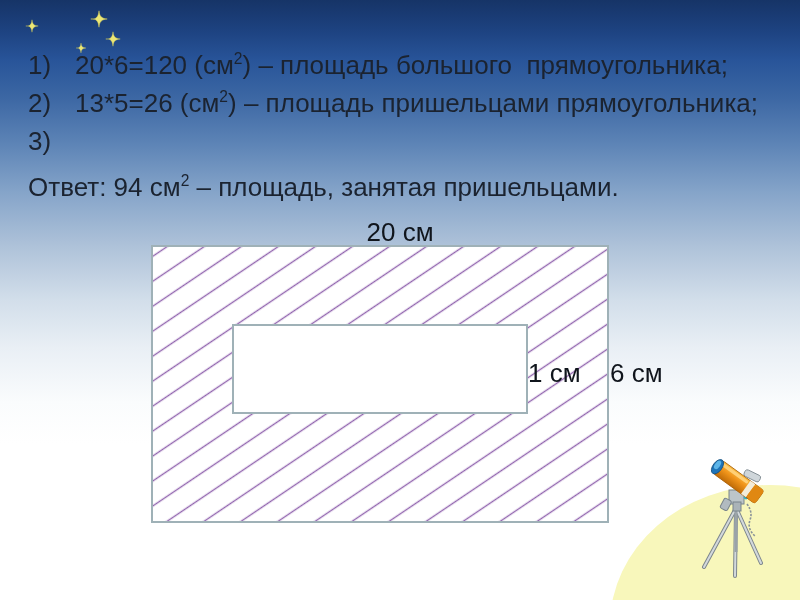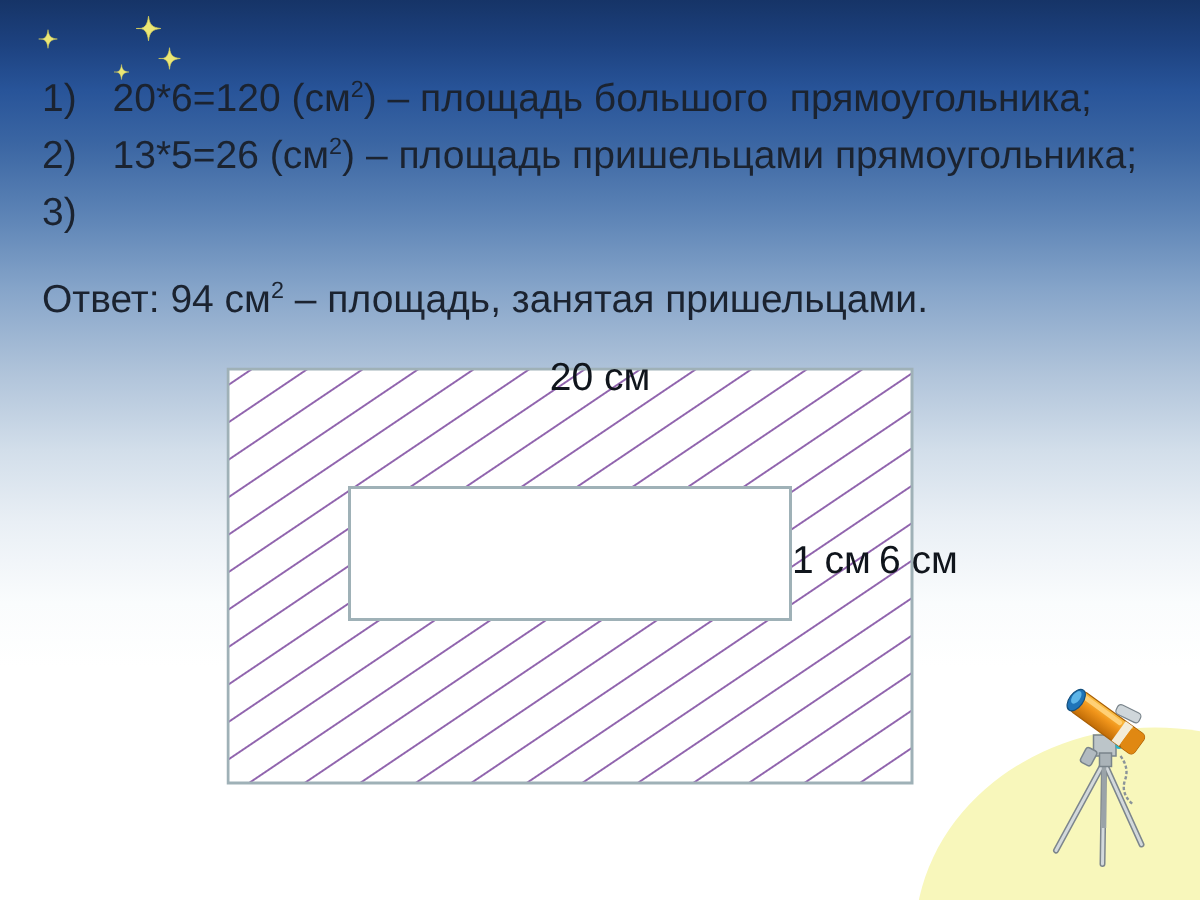"Ответ: 94 см2 – площадь," .answer { margin-top: 20px -> 8px }
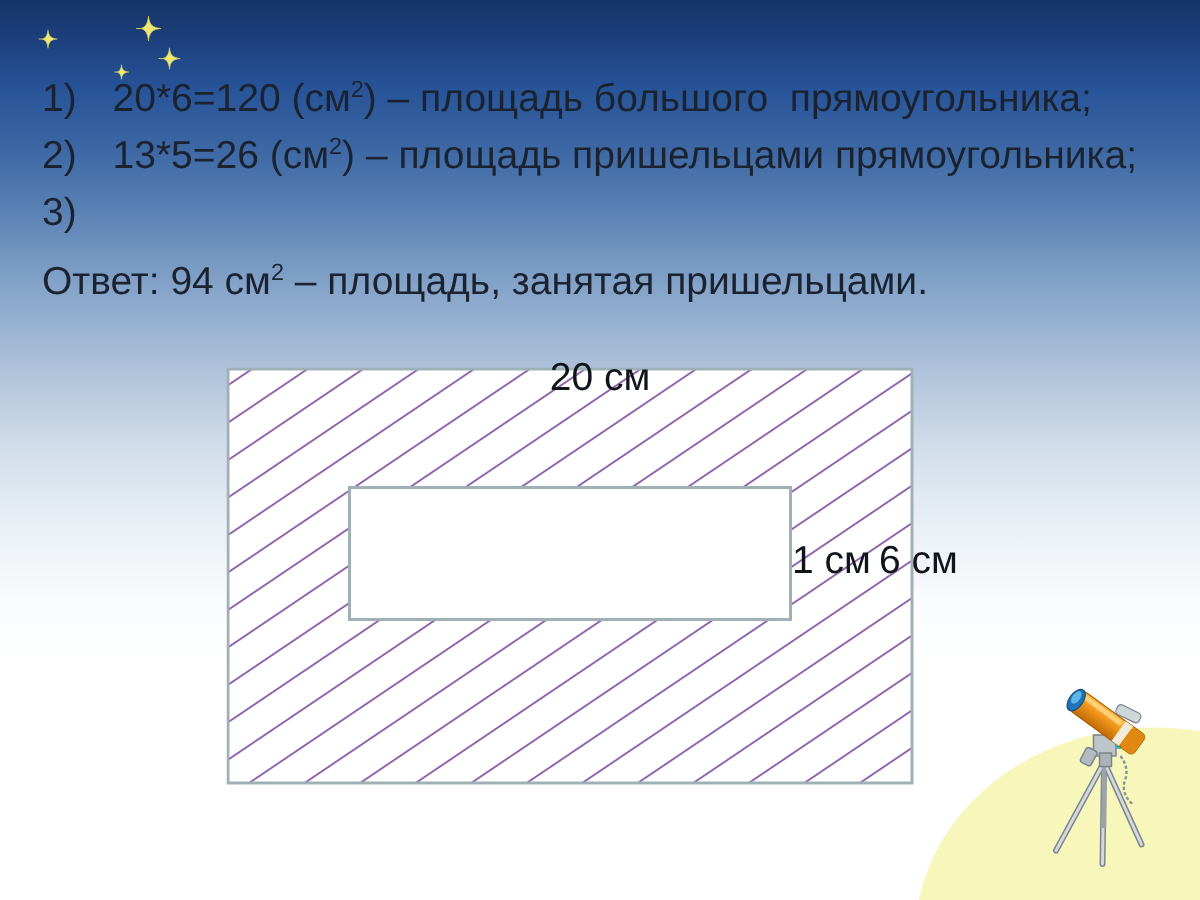"20 см" .dl-outer-w { top: 238px -> 219px }
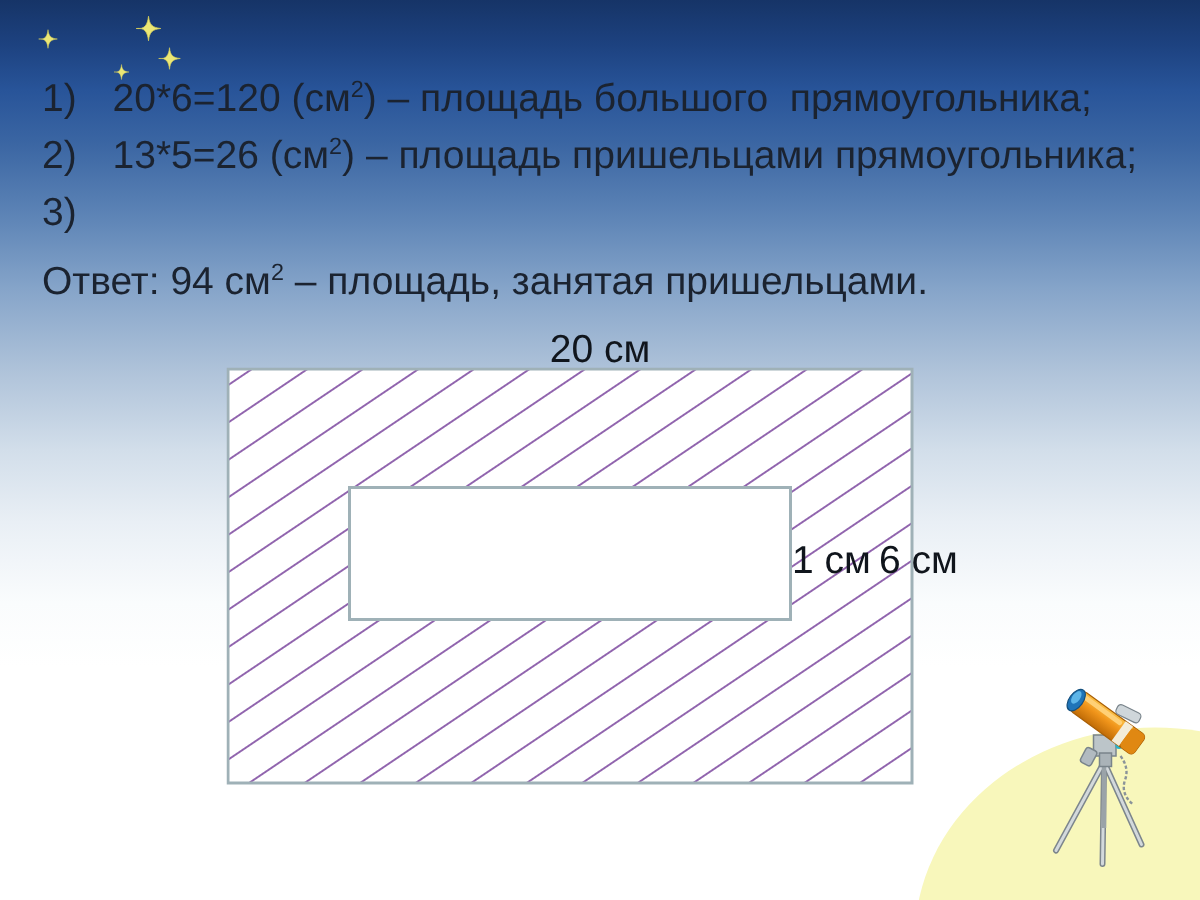"6 см" .dl-outer-h { left: 586px -> 610px }
